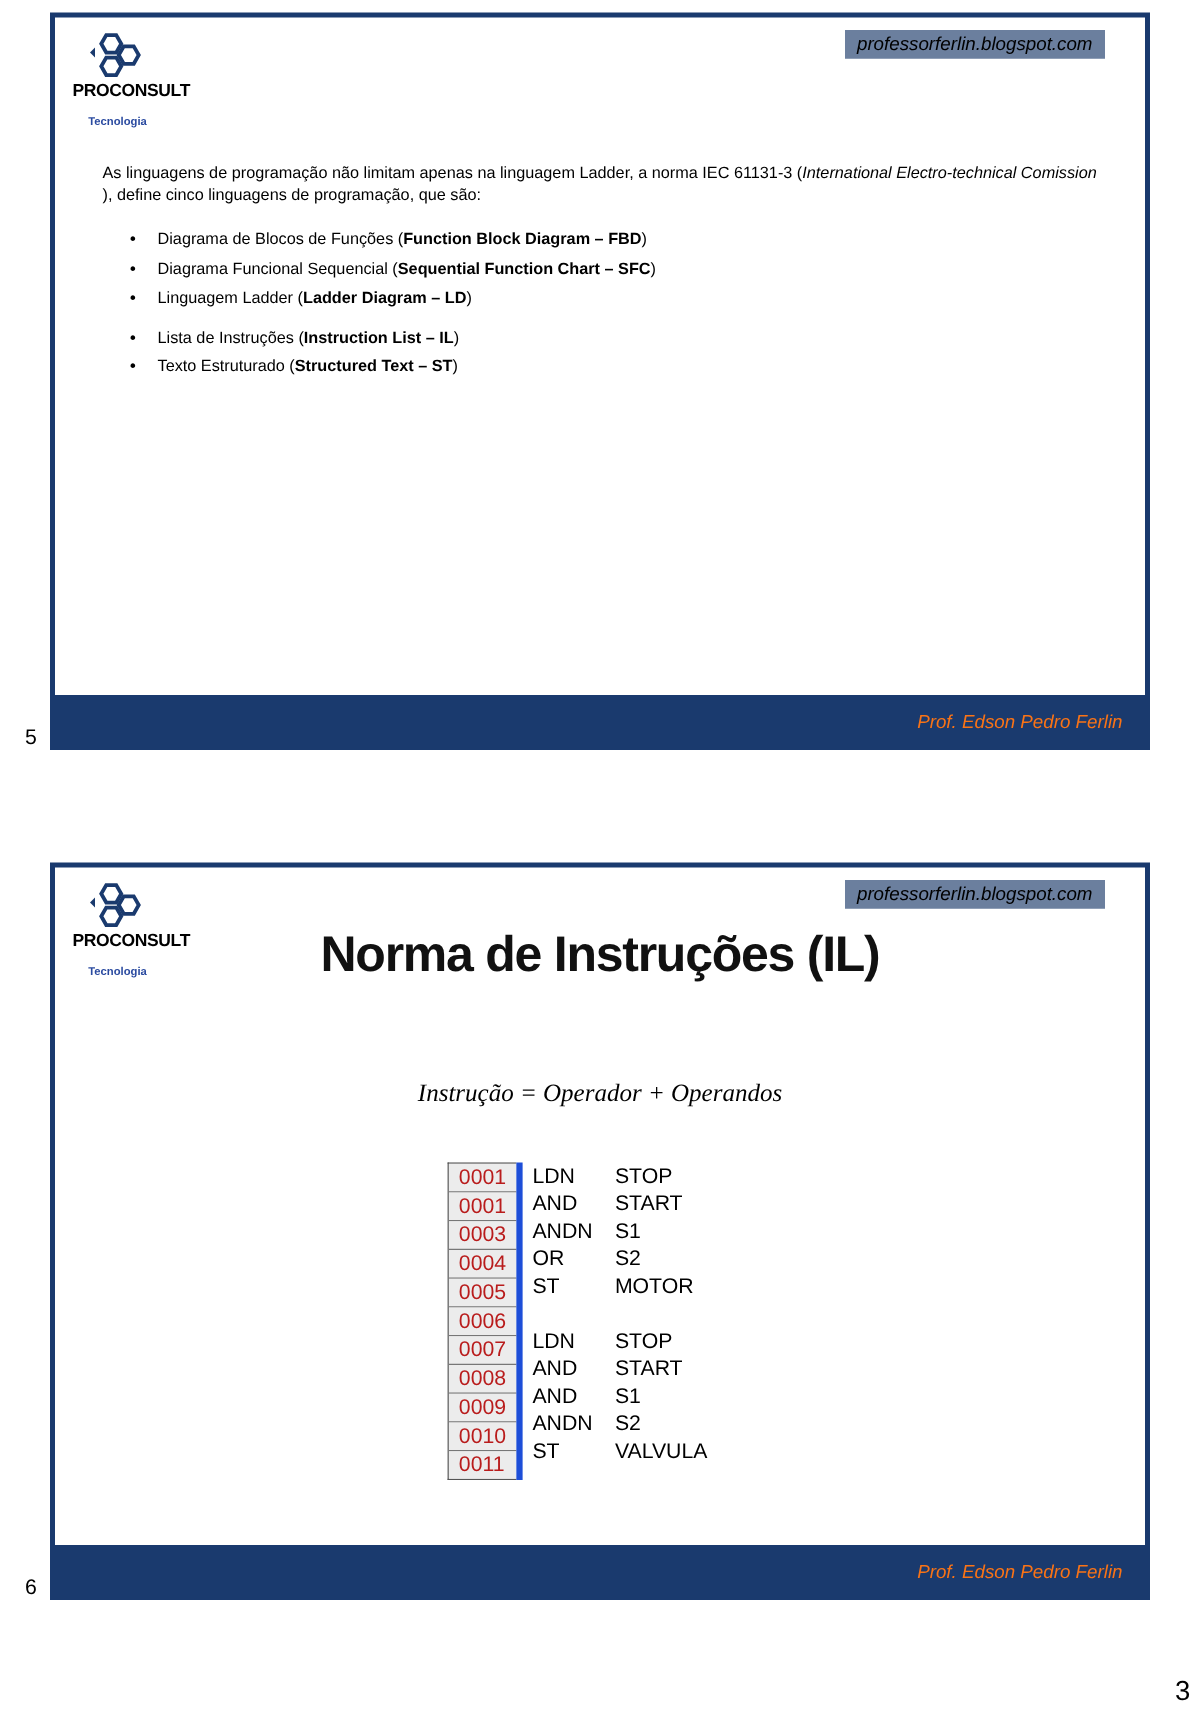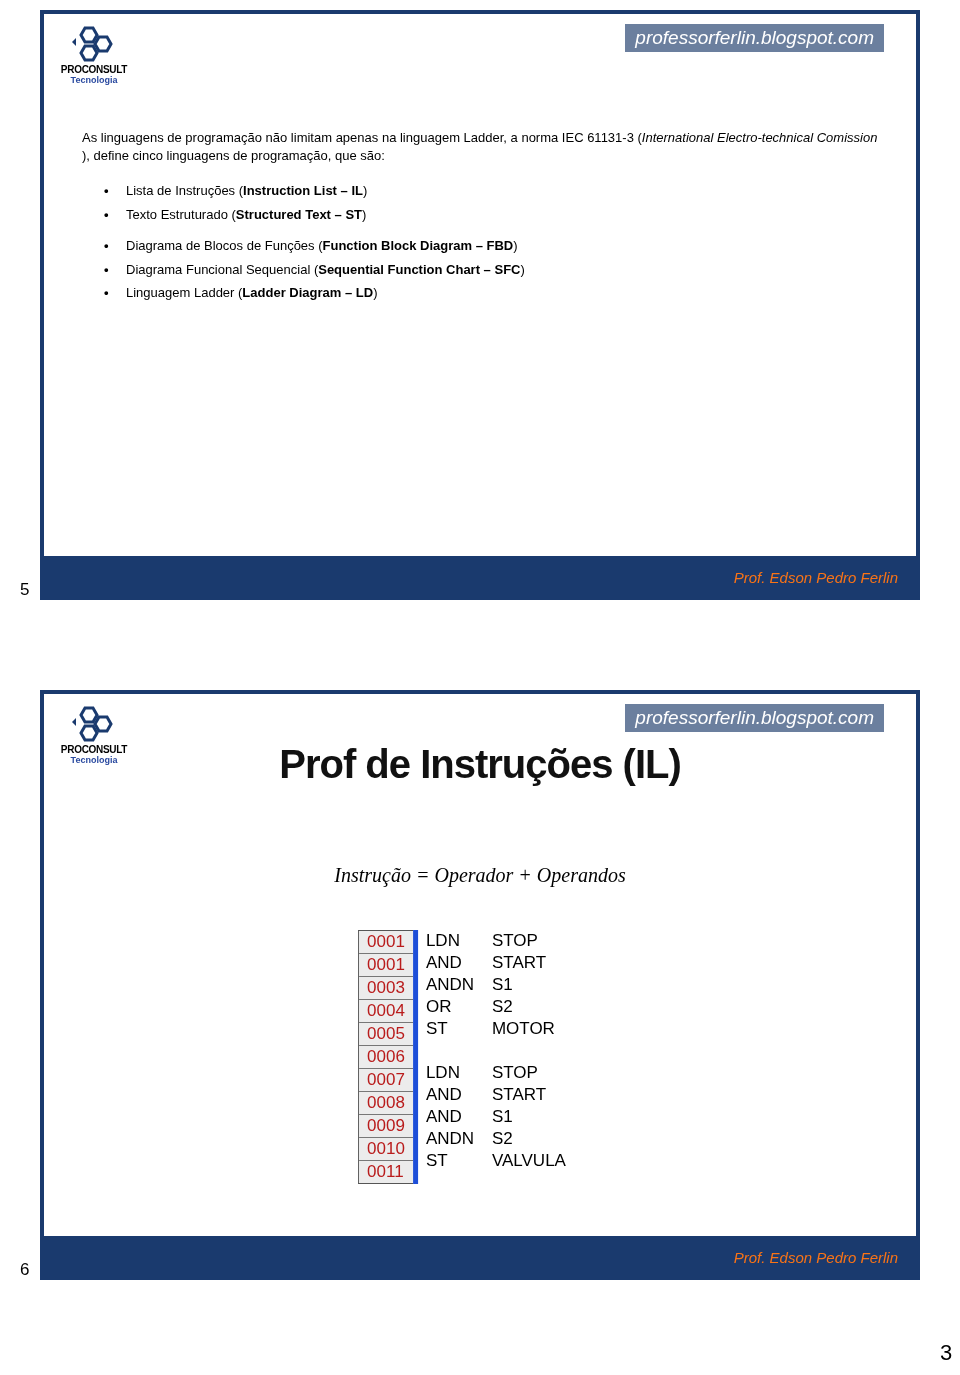"professorferlin.blogspot.com" .header-tag { color: #ffffff -> #000000; font-size: 19px -> 15px }
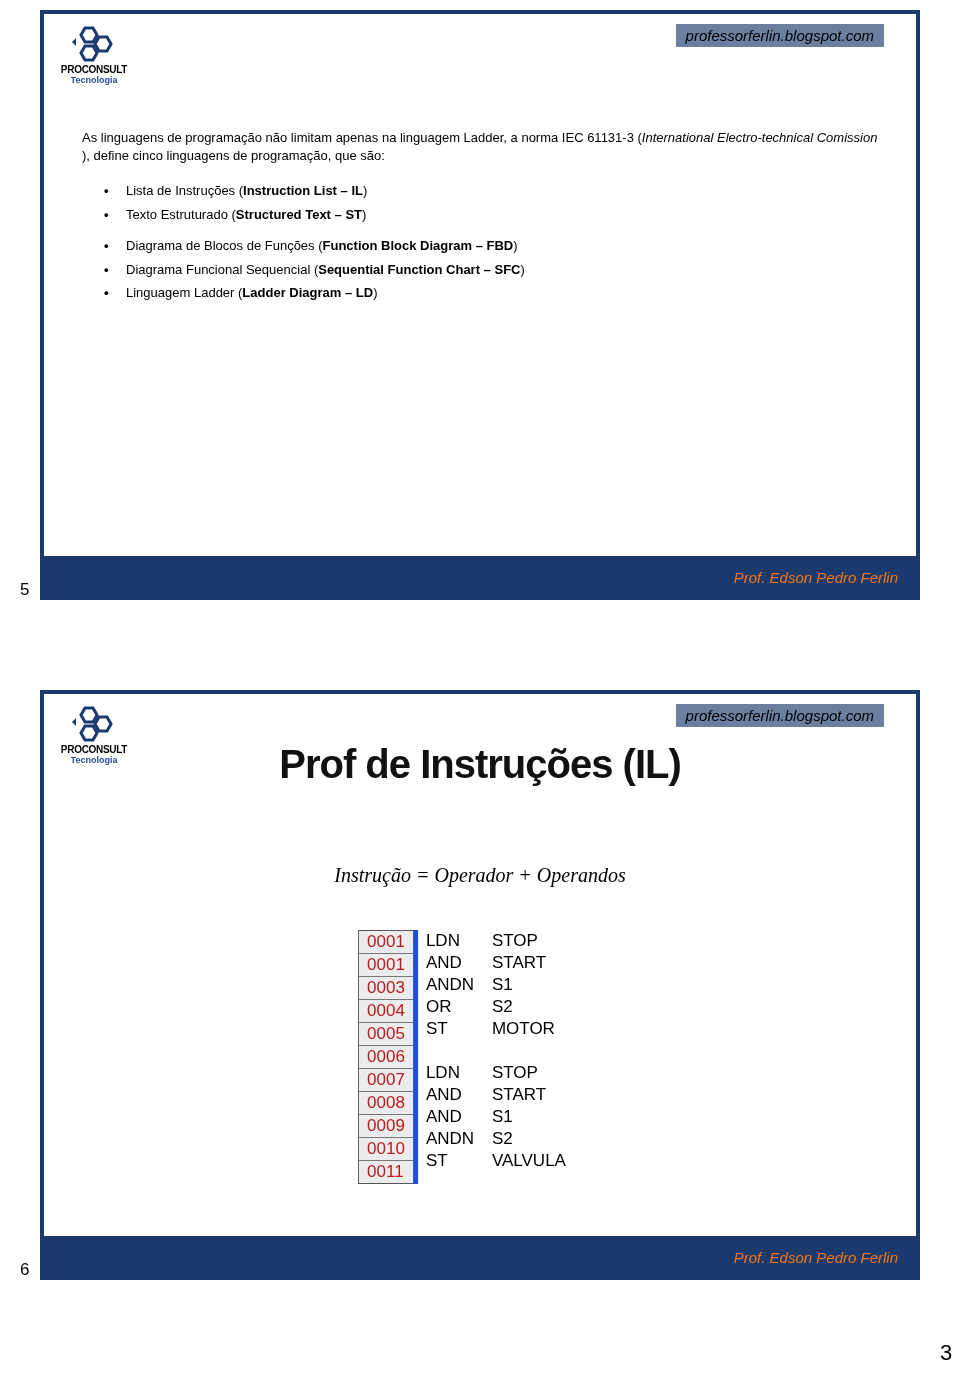"PROCONSULT" .logo-label1 { font-size: 10px -> 14px }
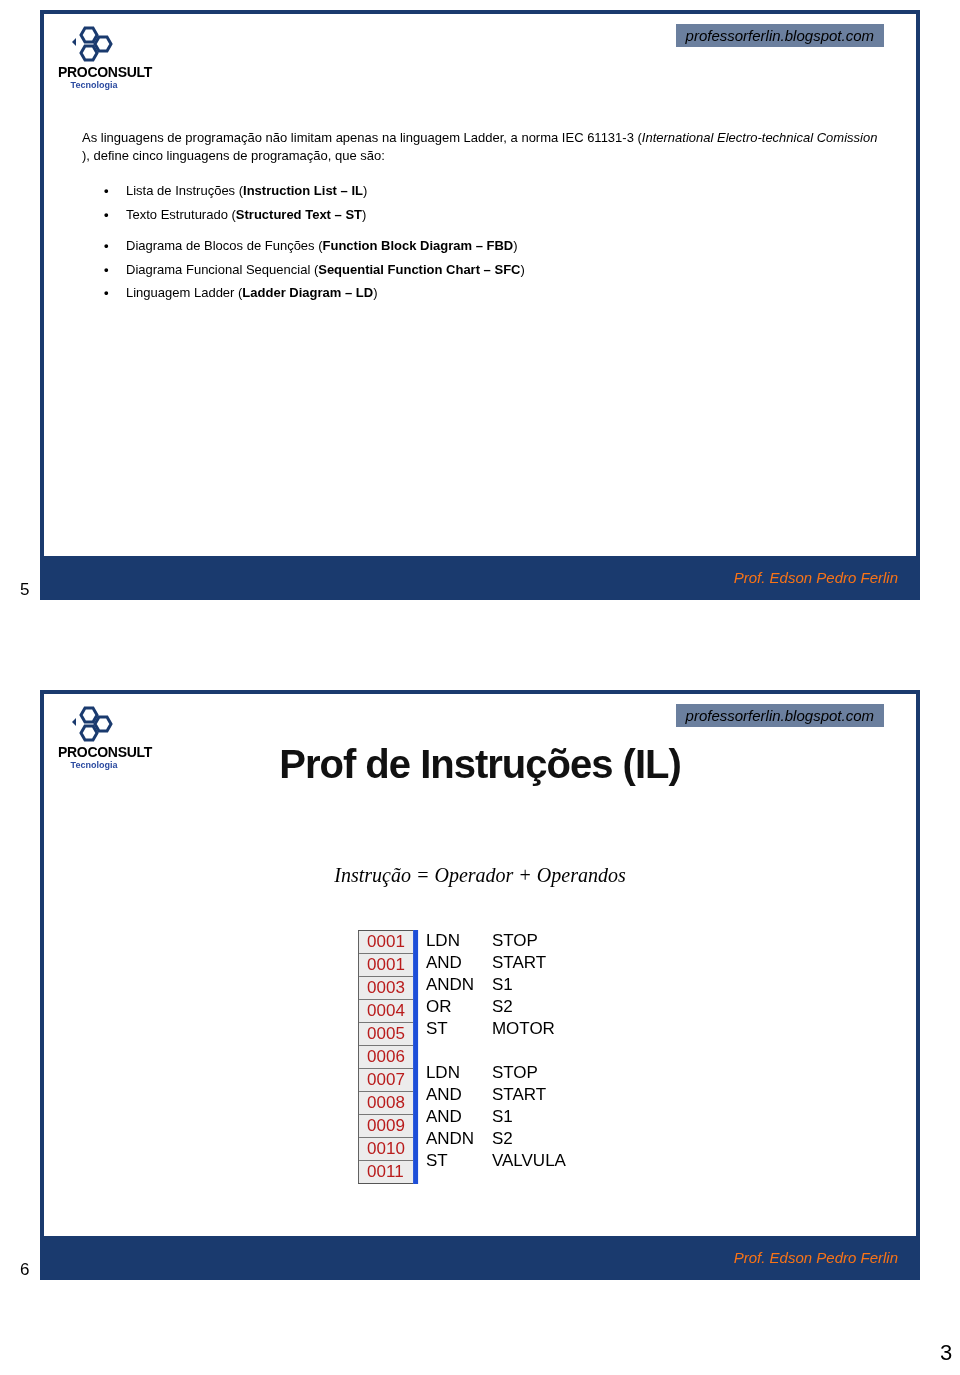"Tecnologia" .logo-label2 { margin-top: 0 -> 12px }
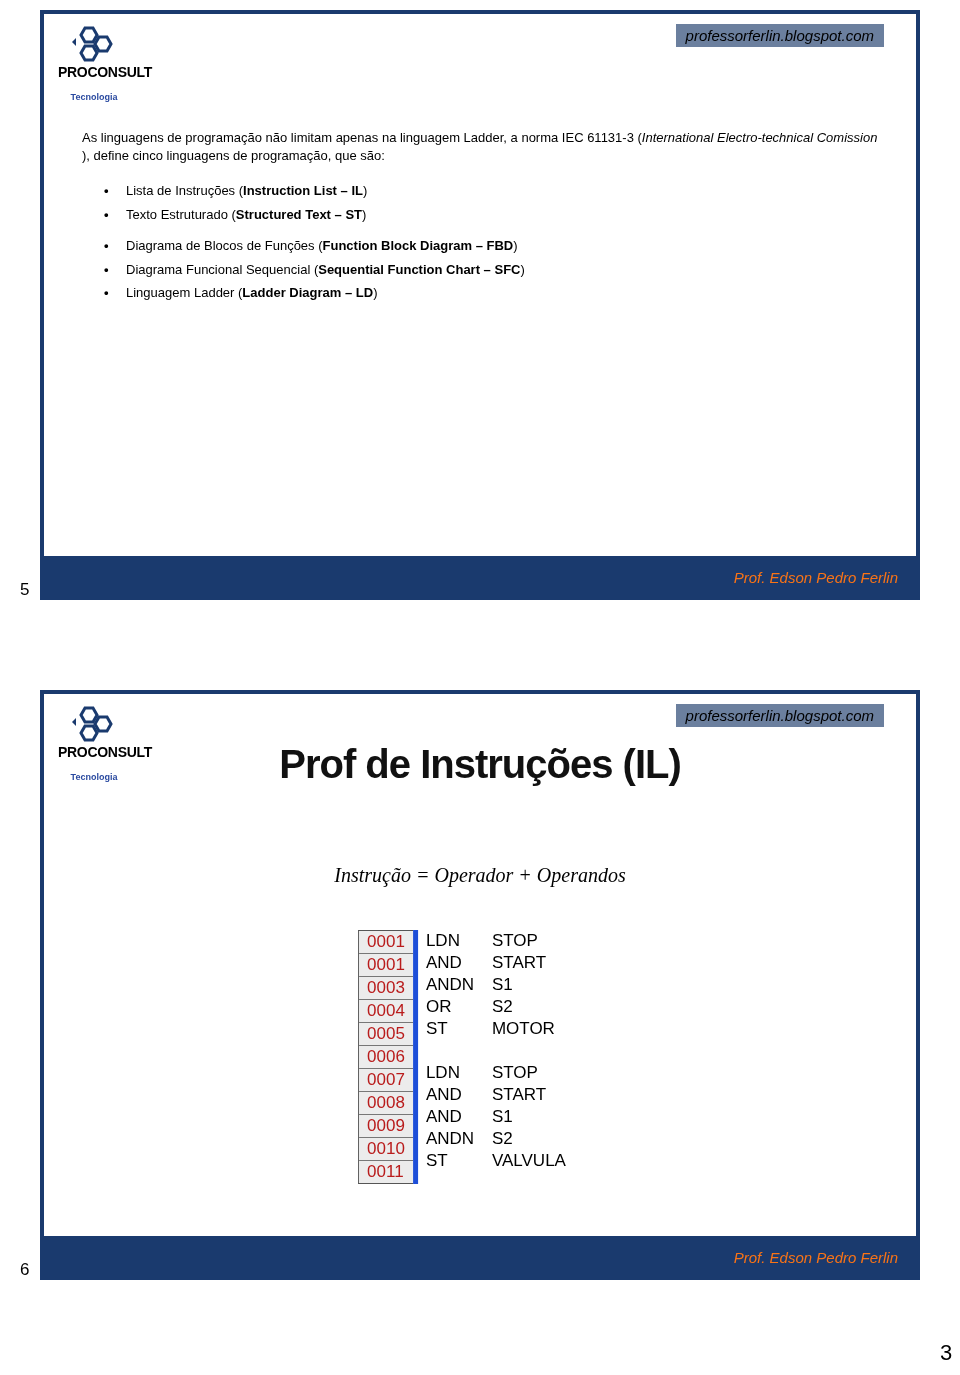"Lista de Instruções (Instruction List" ul.bul { order: before "Diagrama de Blocos de Funções" -> after "Diagrama de Blocos de Funções" }
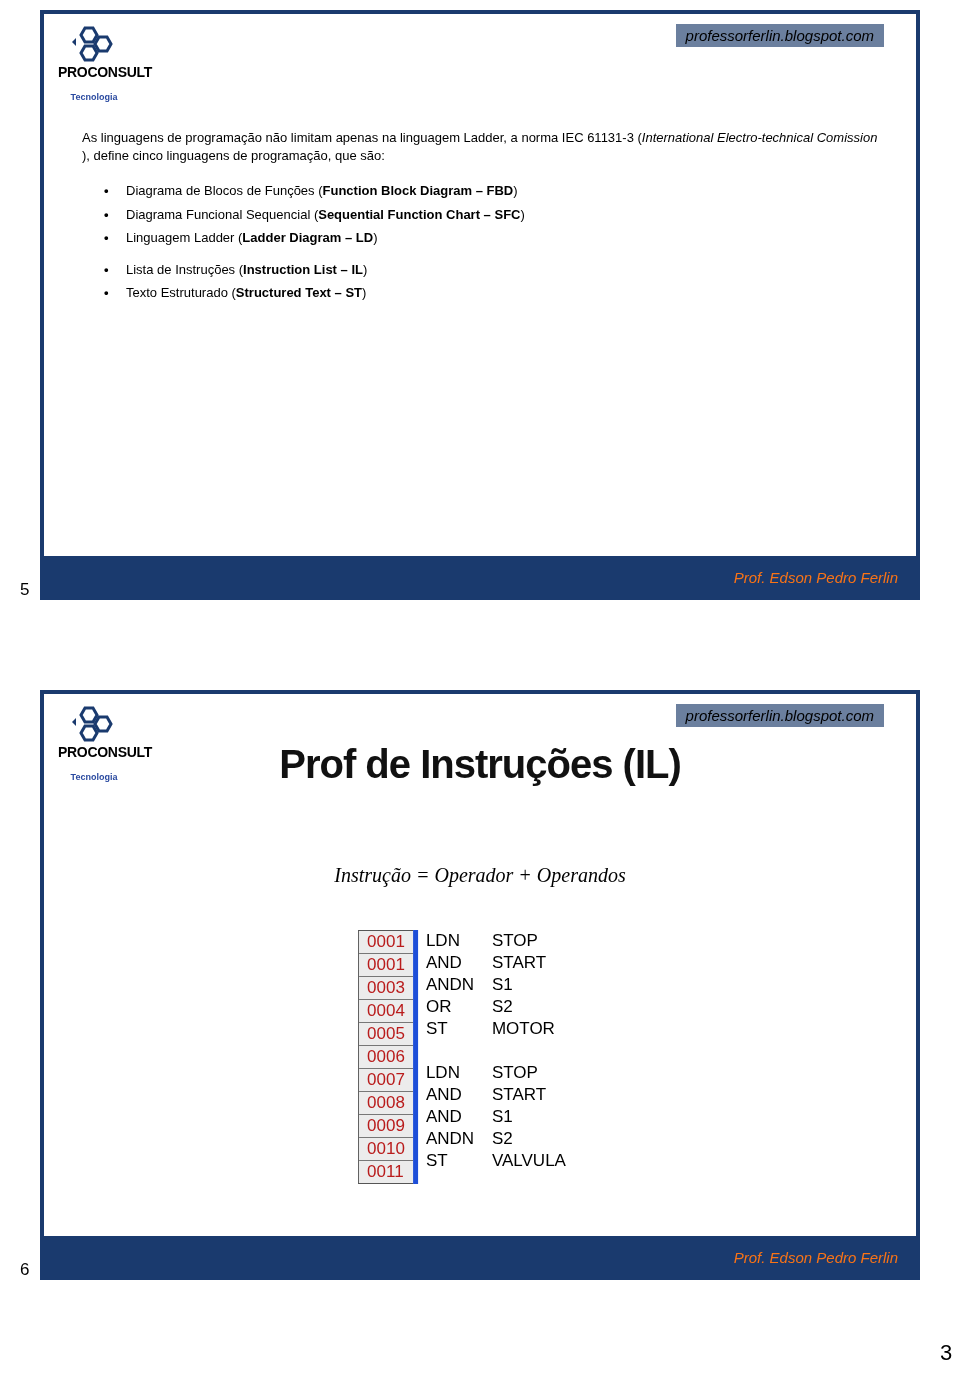"Prof de Instruções (IL)" div.slide-title { text: Prof -> Norma }
